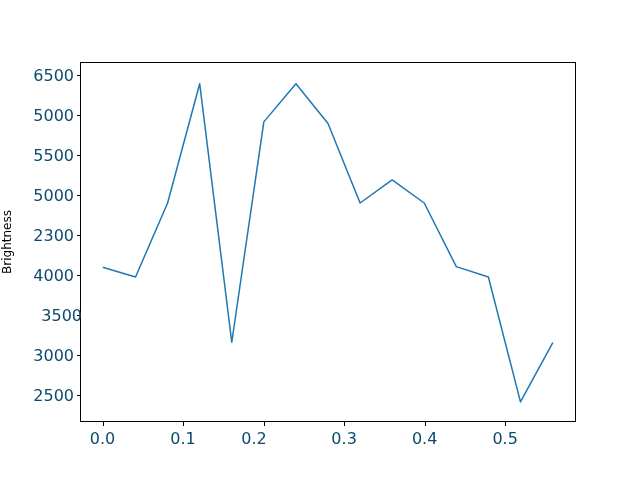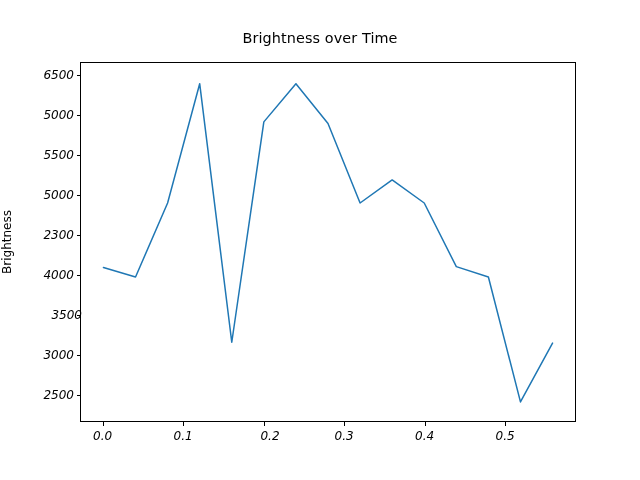"Brightness over Time" div { html: <div>Brightness over Time</div> -> none }
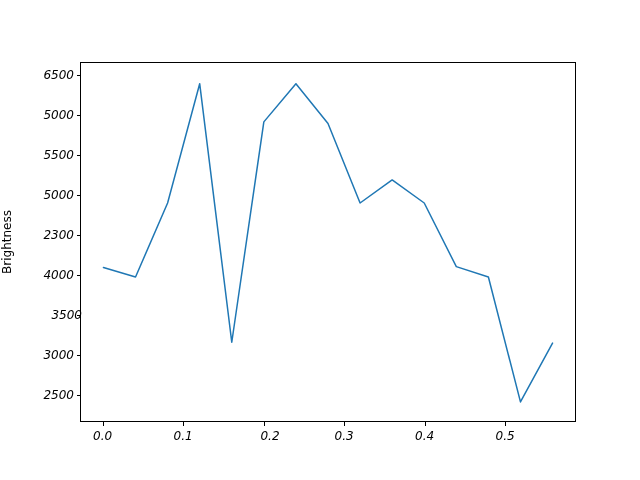"6500" .tick-label { color: #000000 -> #0c4a6e; font-size: 12px -> 16px; font-style: italic -> none }
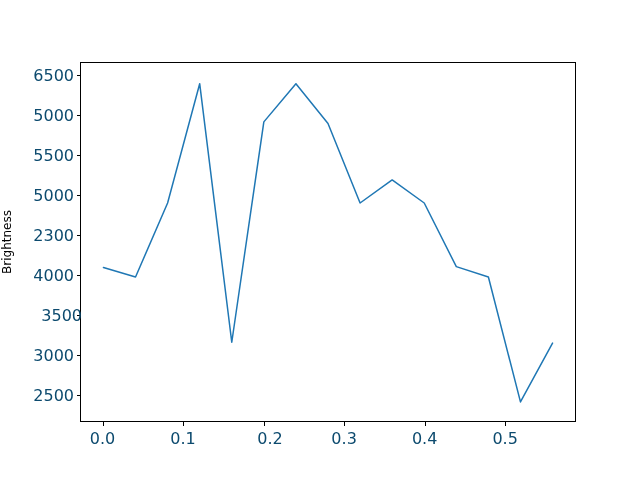"0.2" div.tick-label { left: 270px -> 254px }
